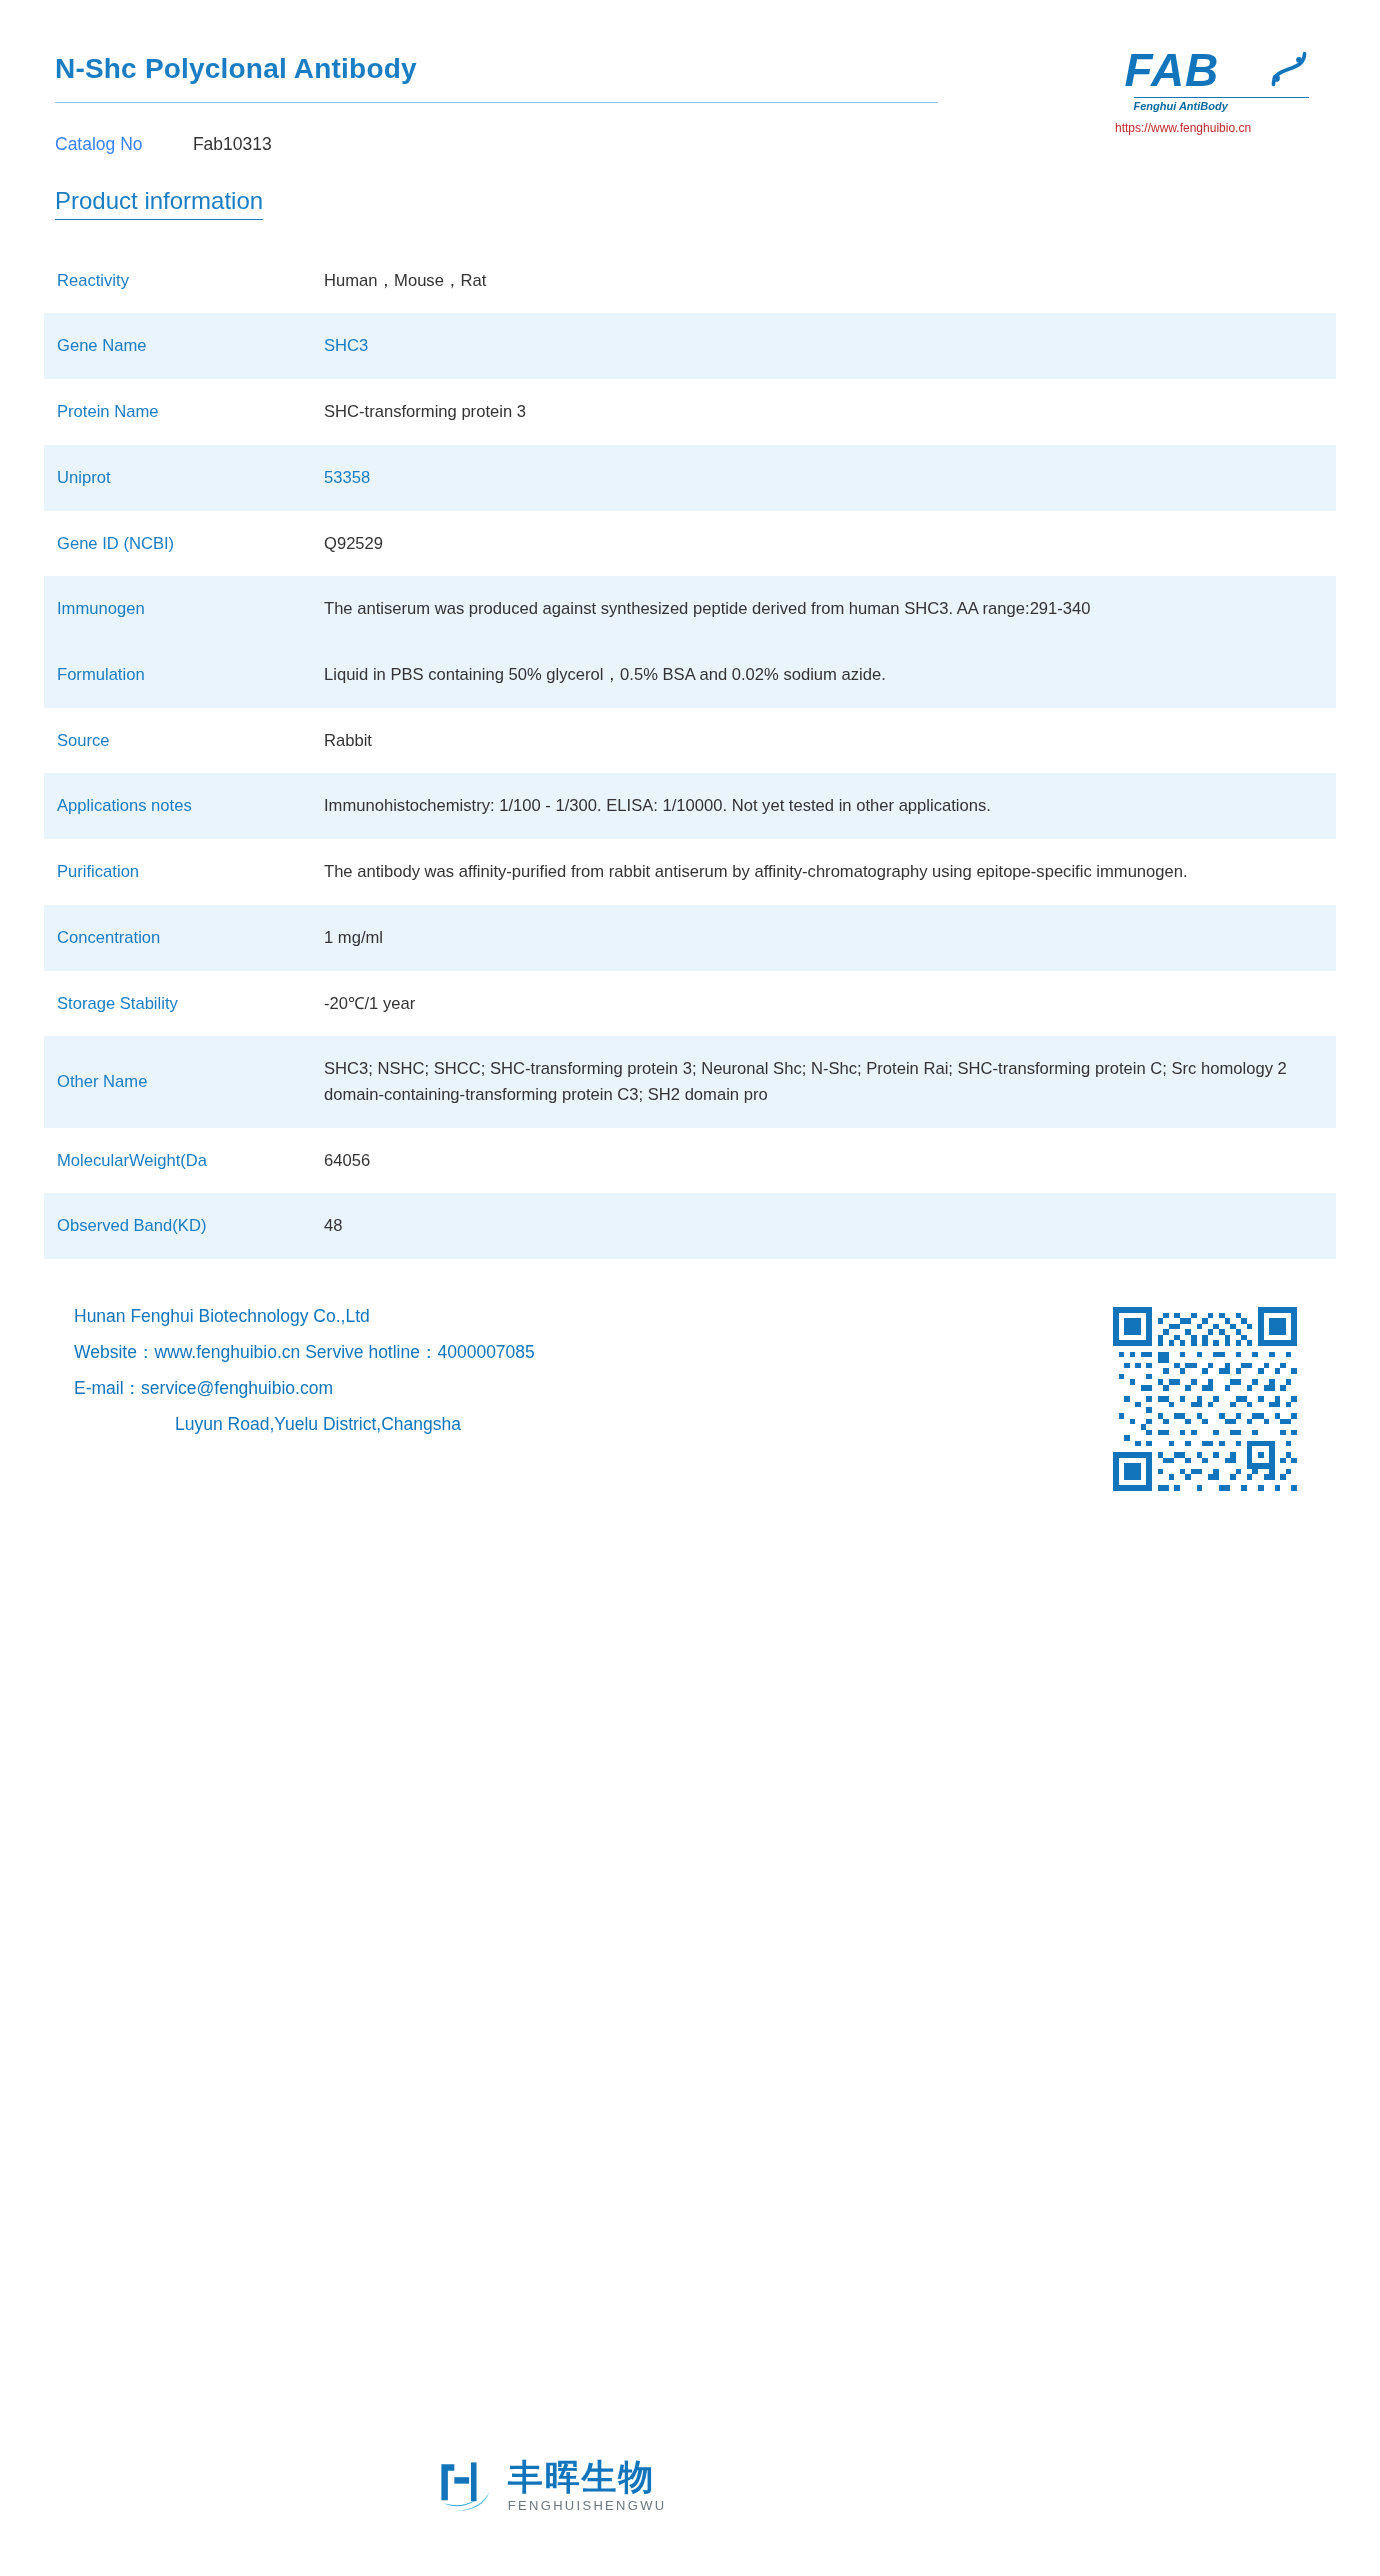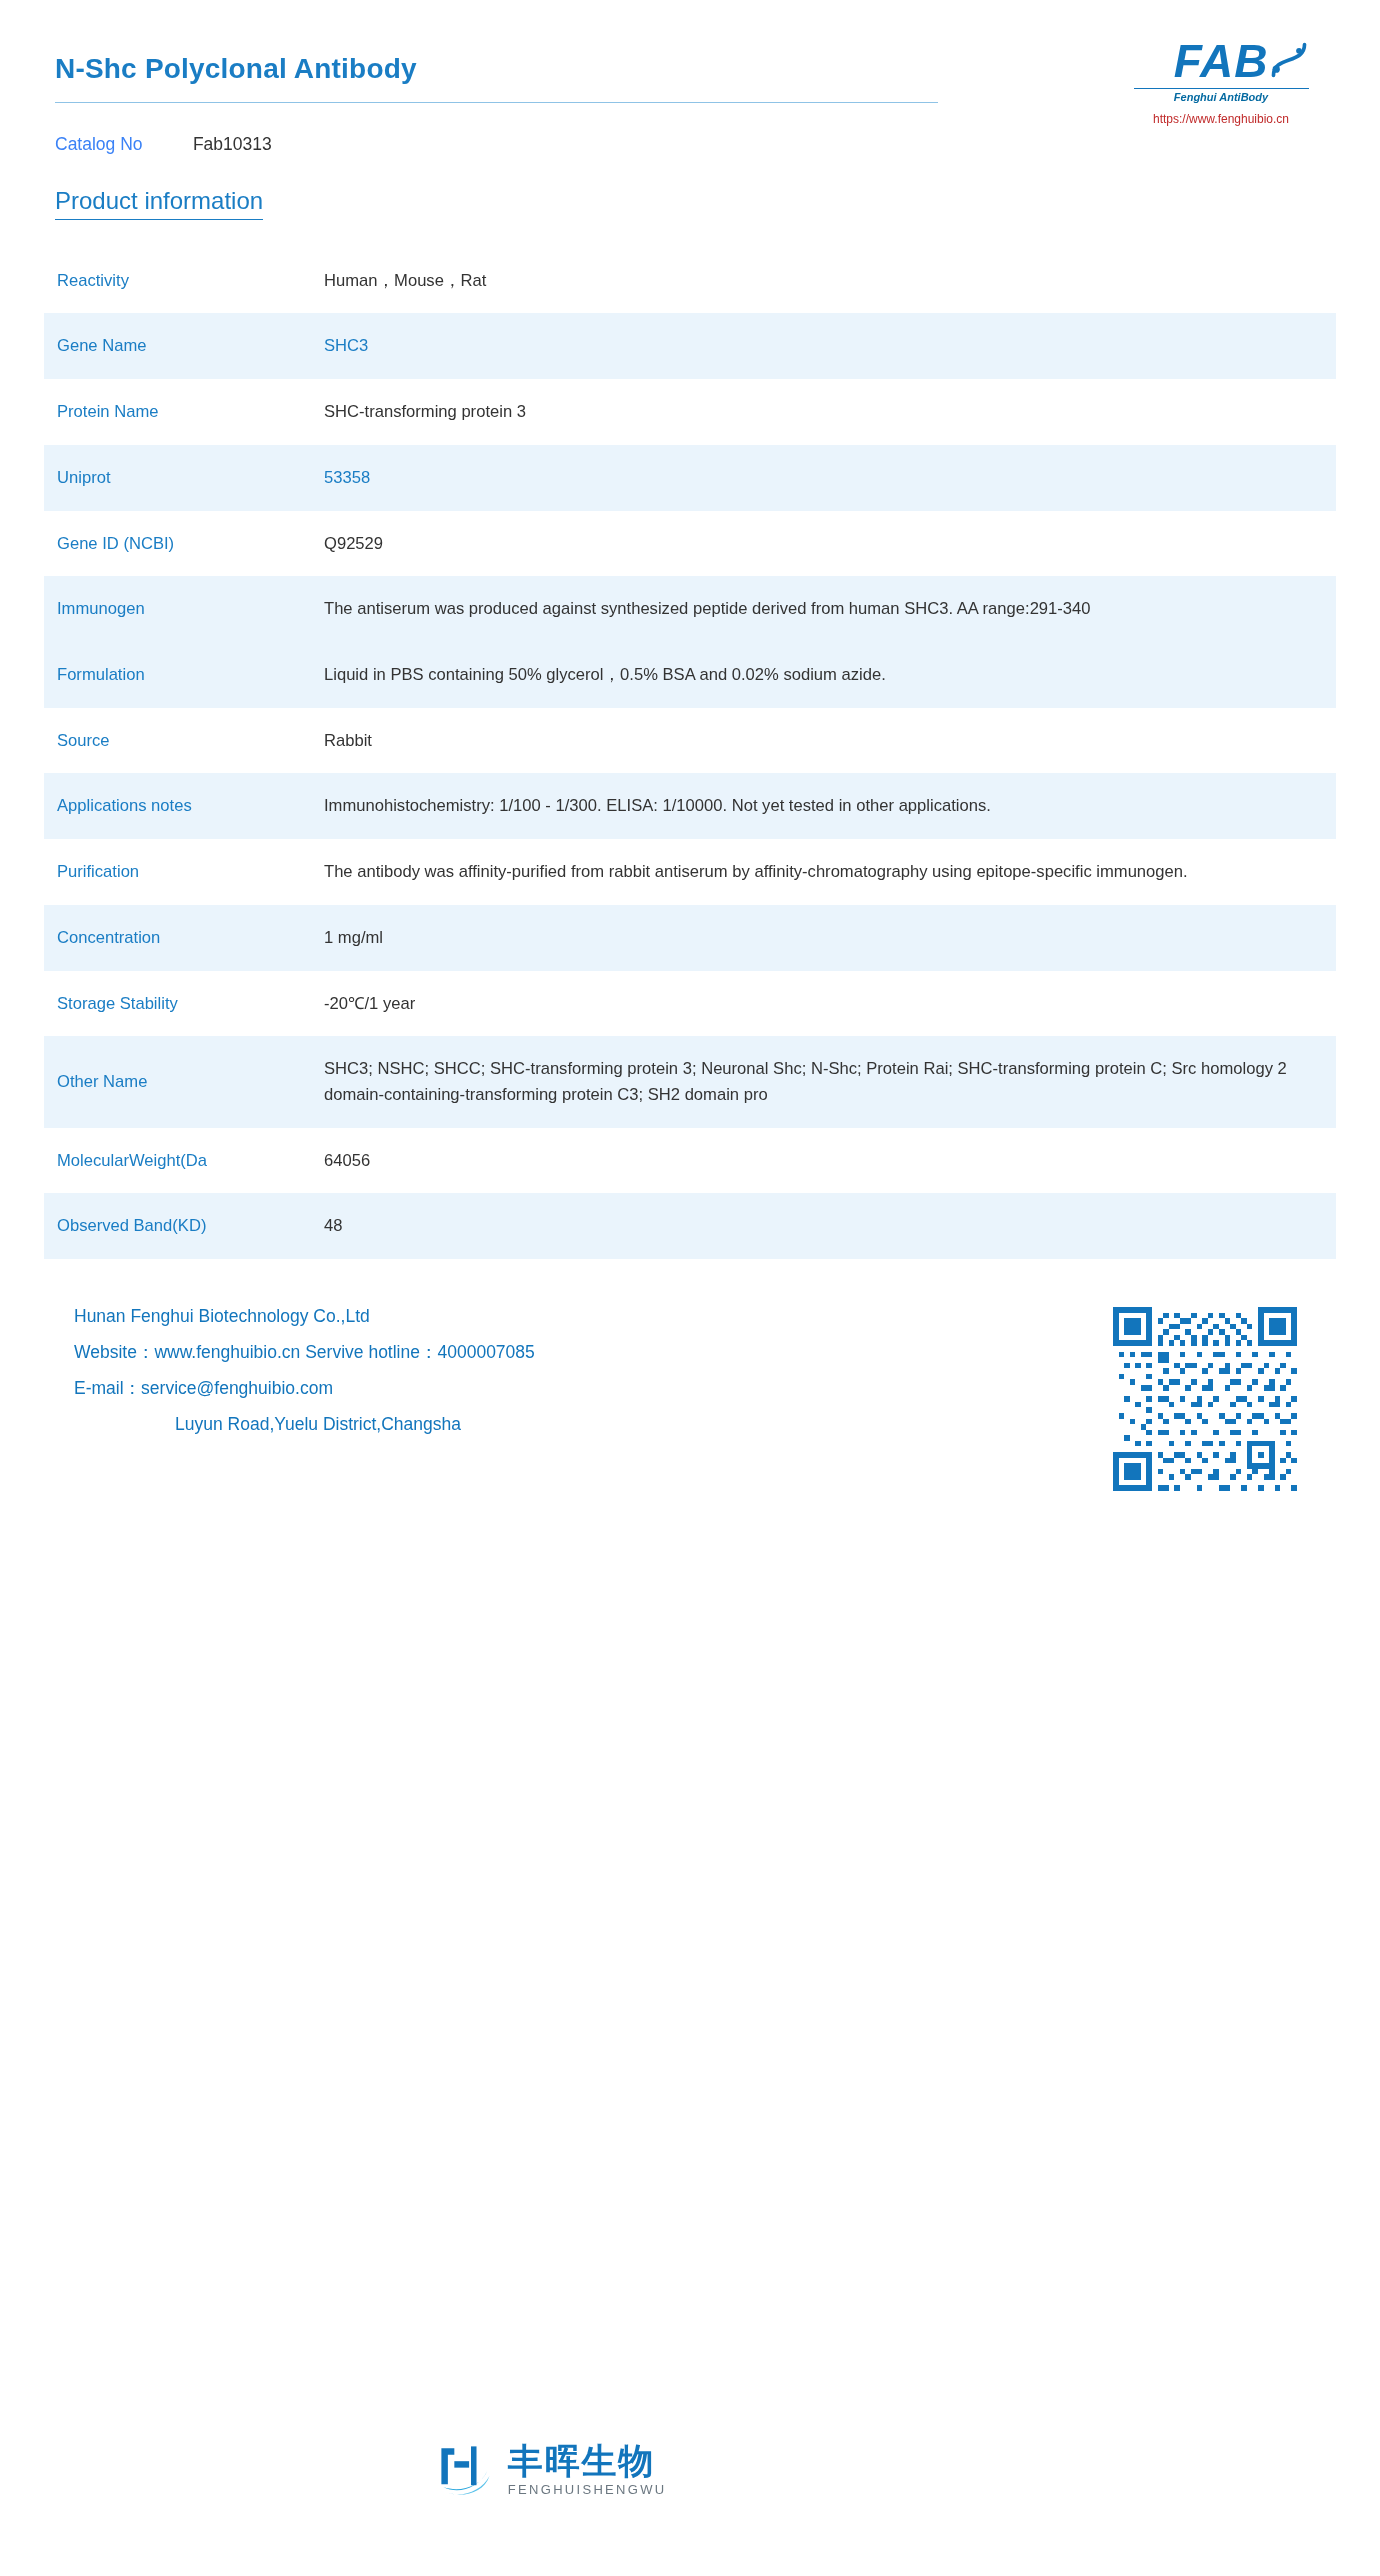"FAB" .logo-wrap { text-align: center -> none; top: 35px -> 44px }
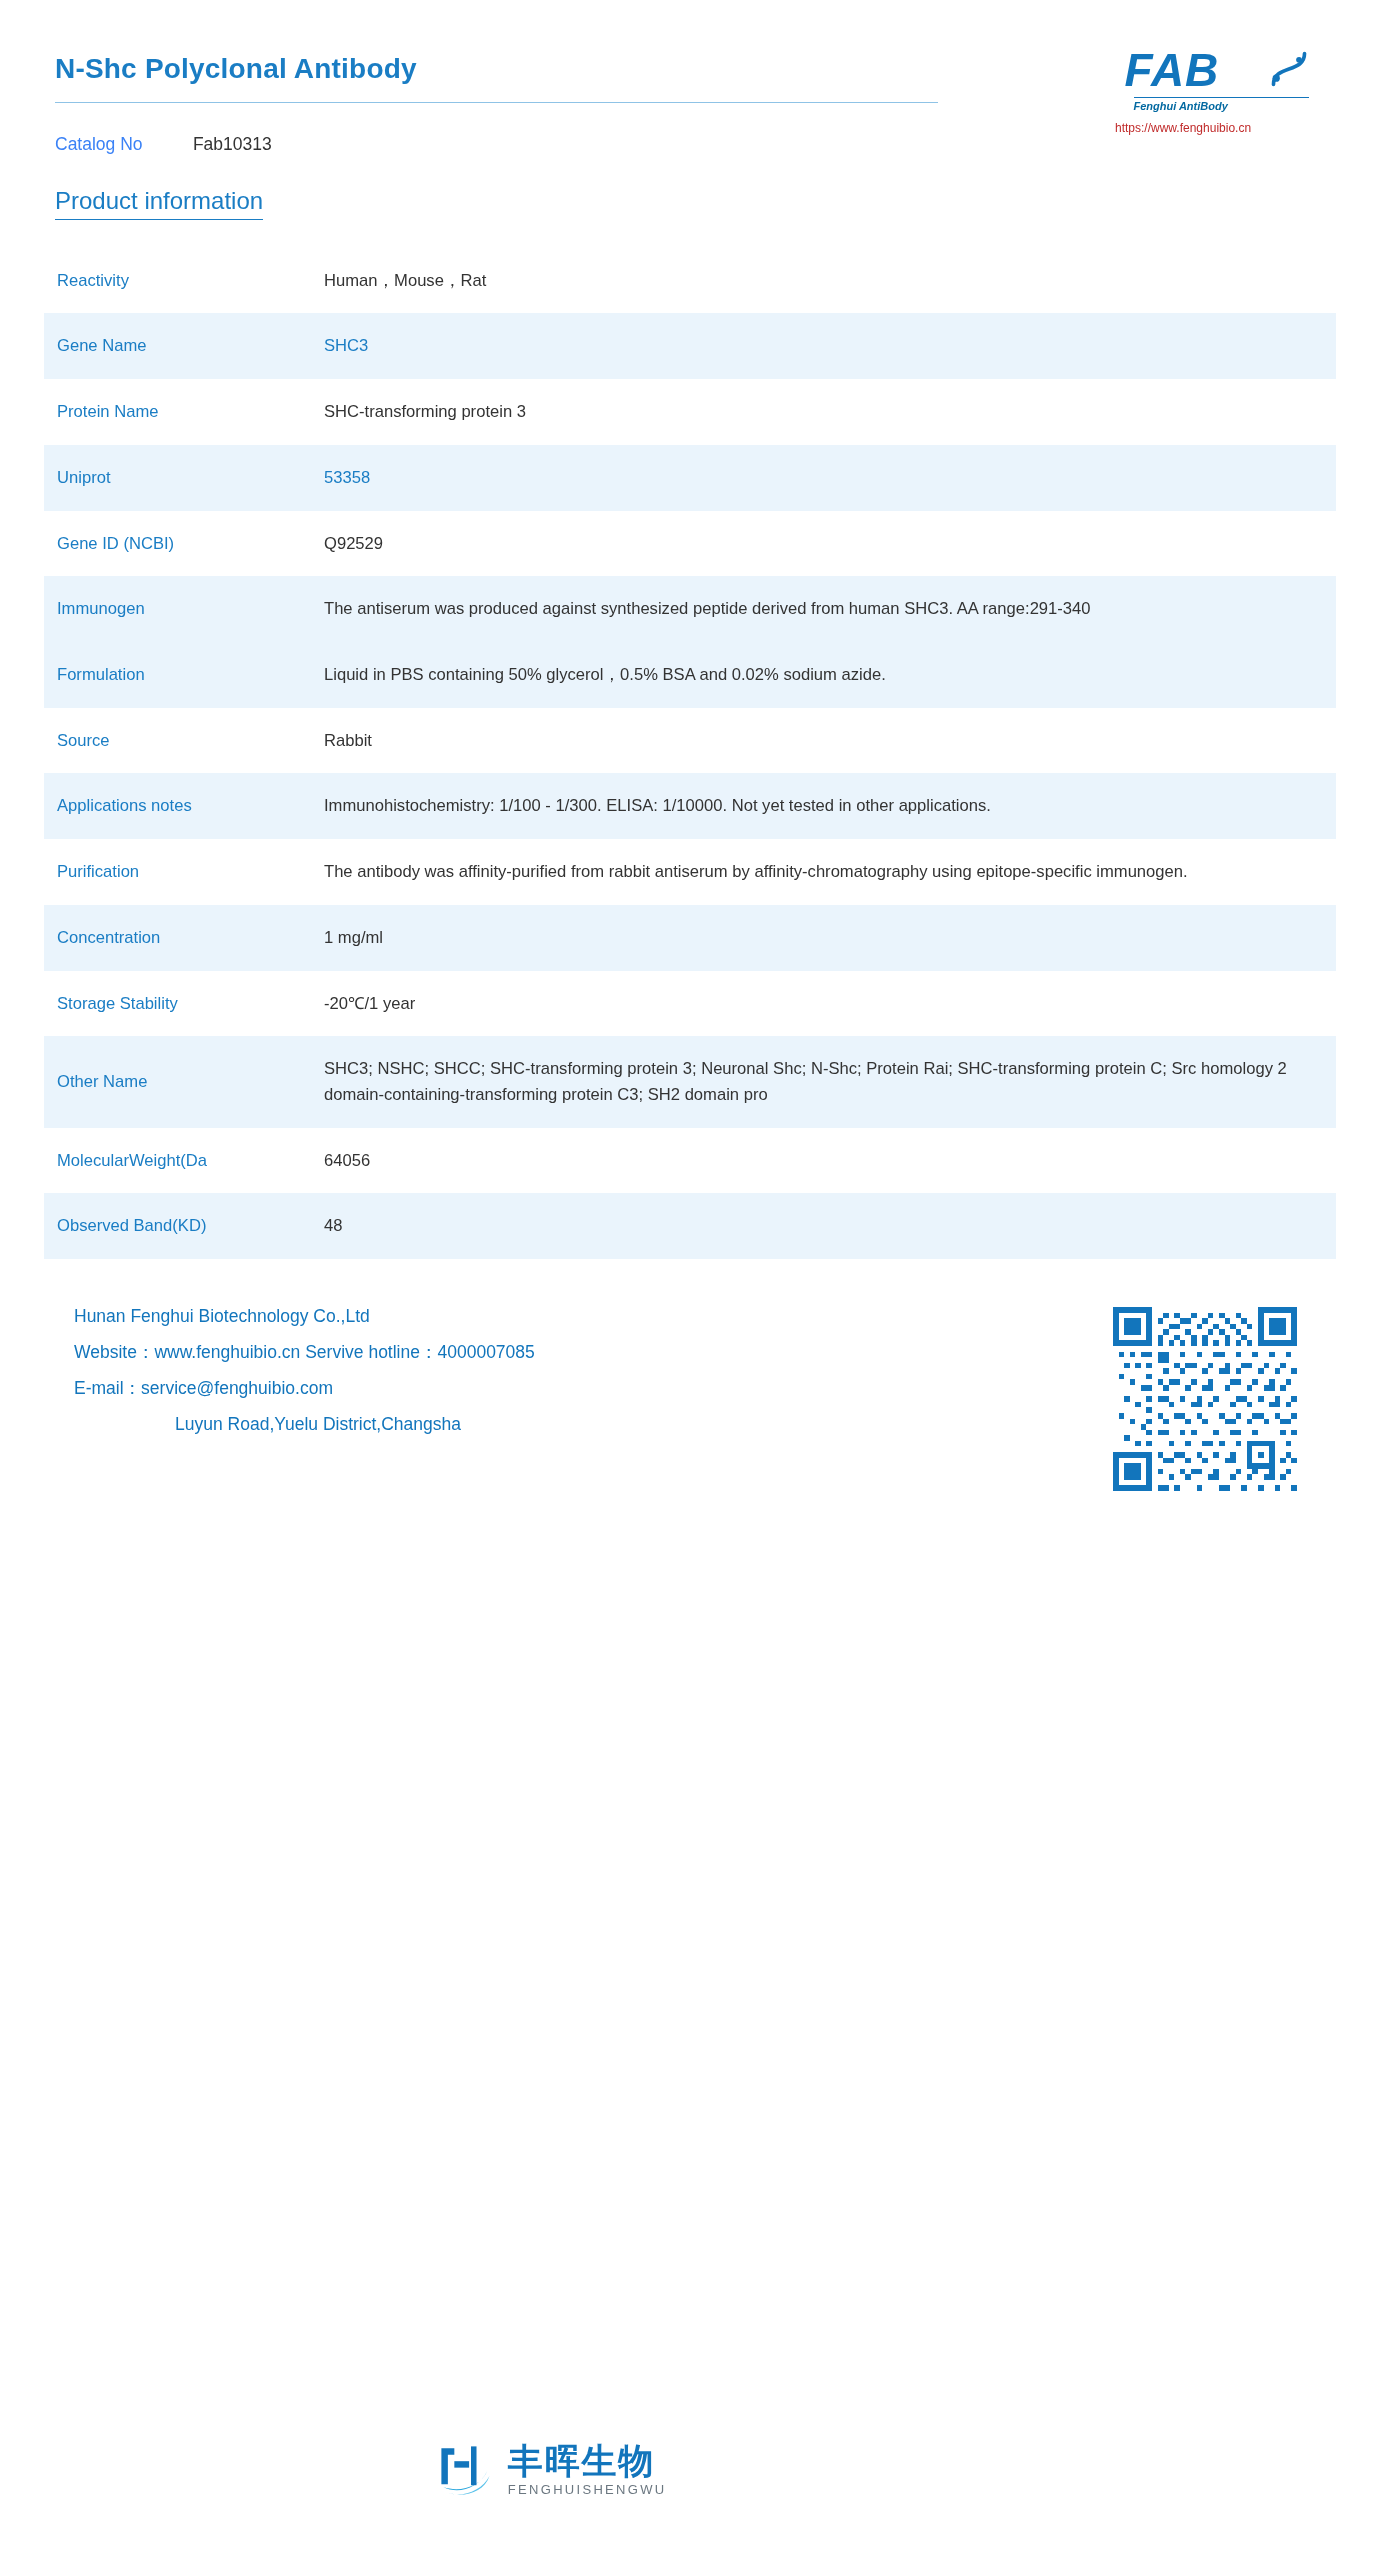"丰晖生物" .bottom-logo { bottom: 76px -> 60px }
